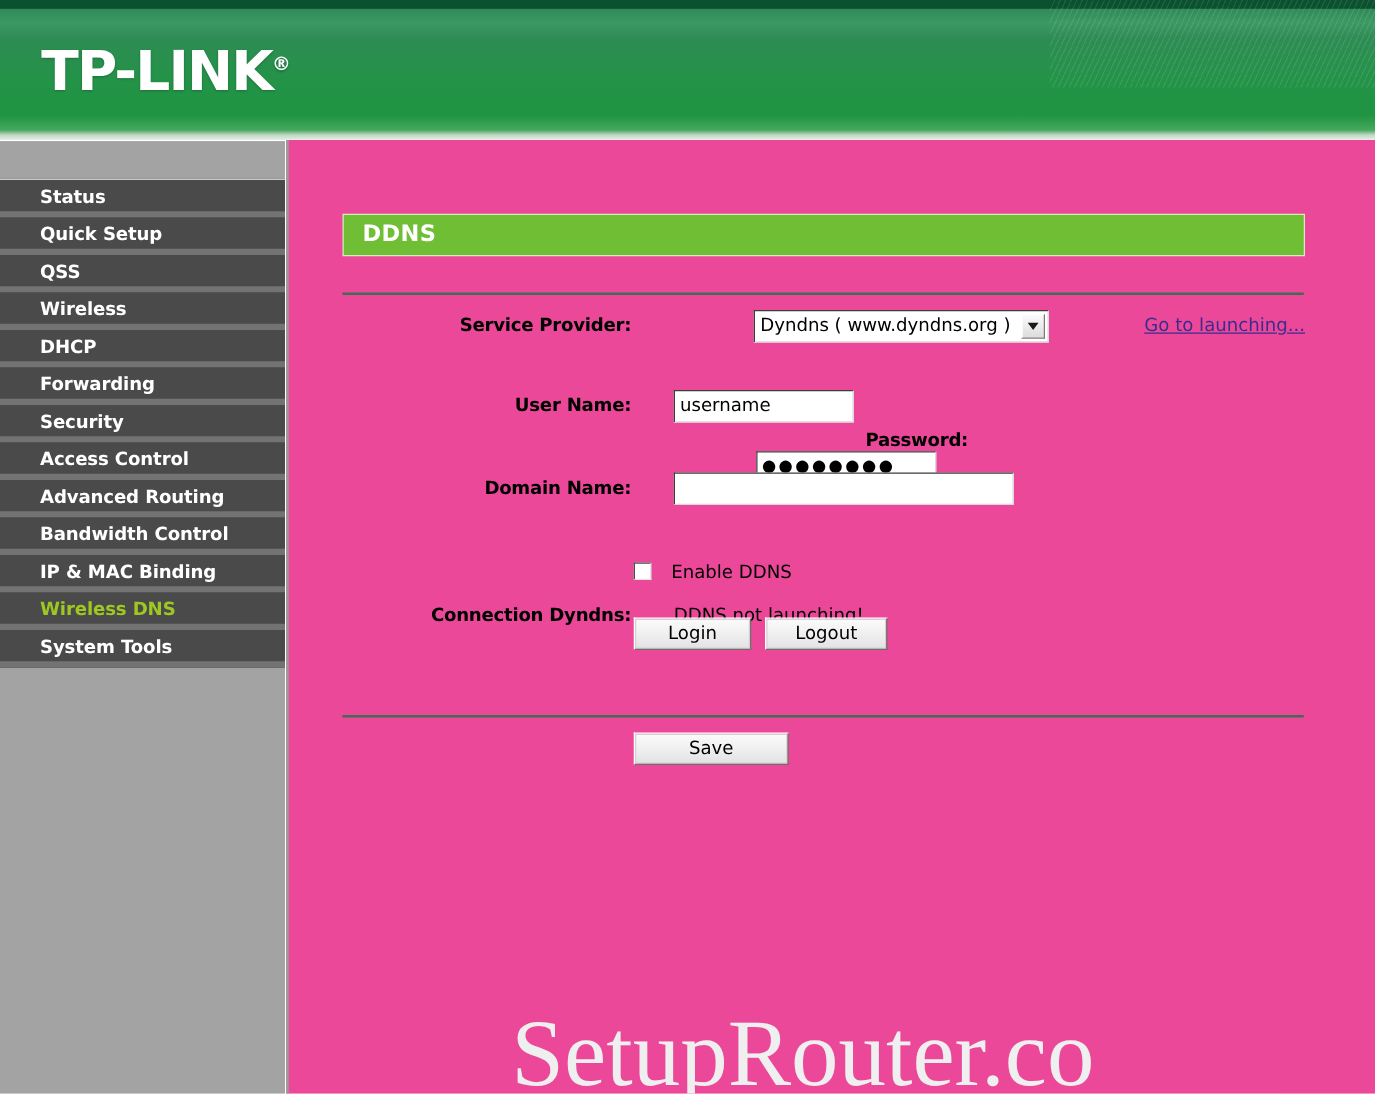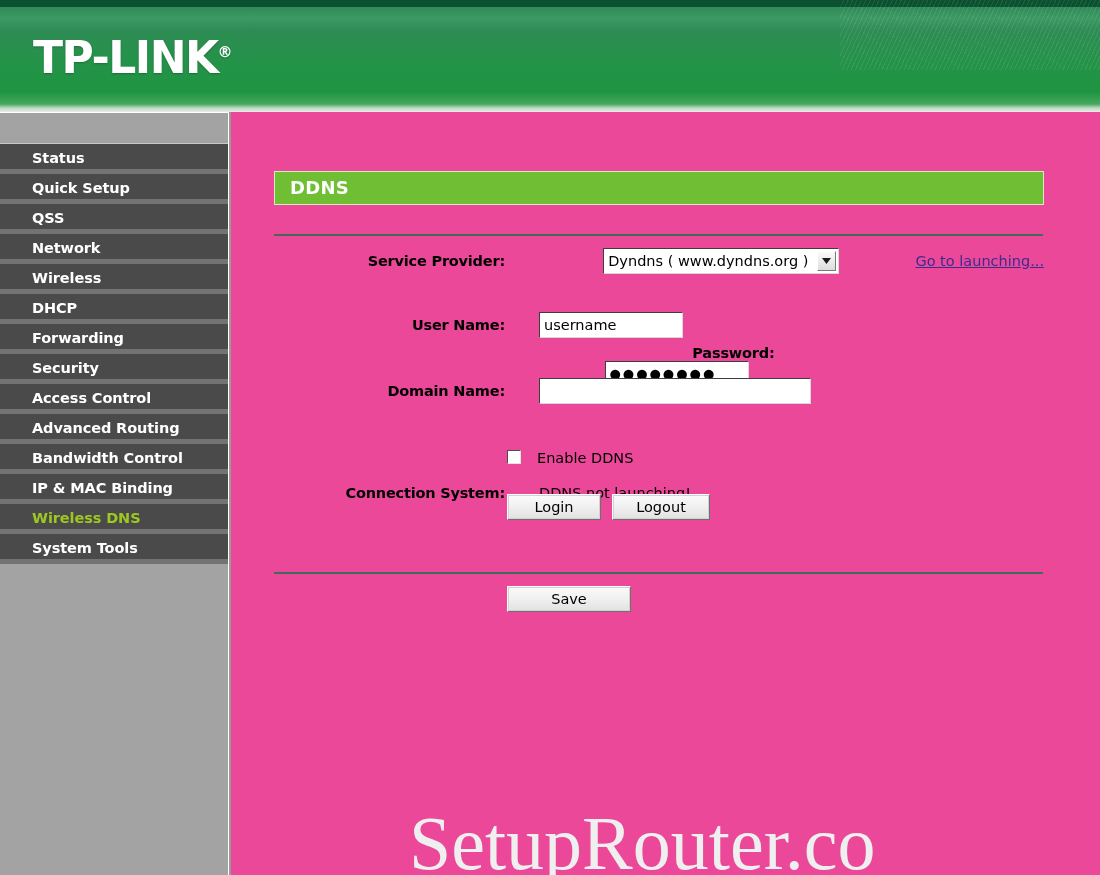"Network" div.menu-item { html: <div> <span>Network</span> </div> -> none }
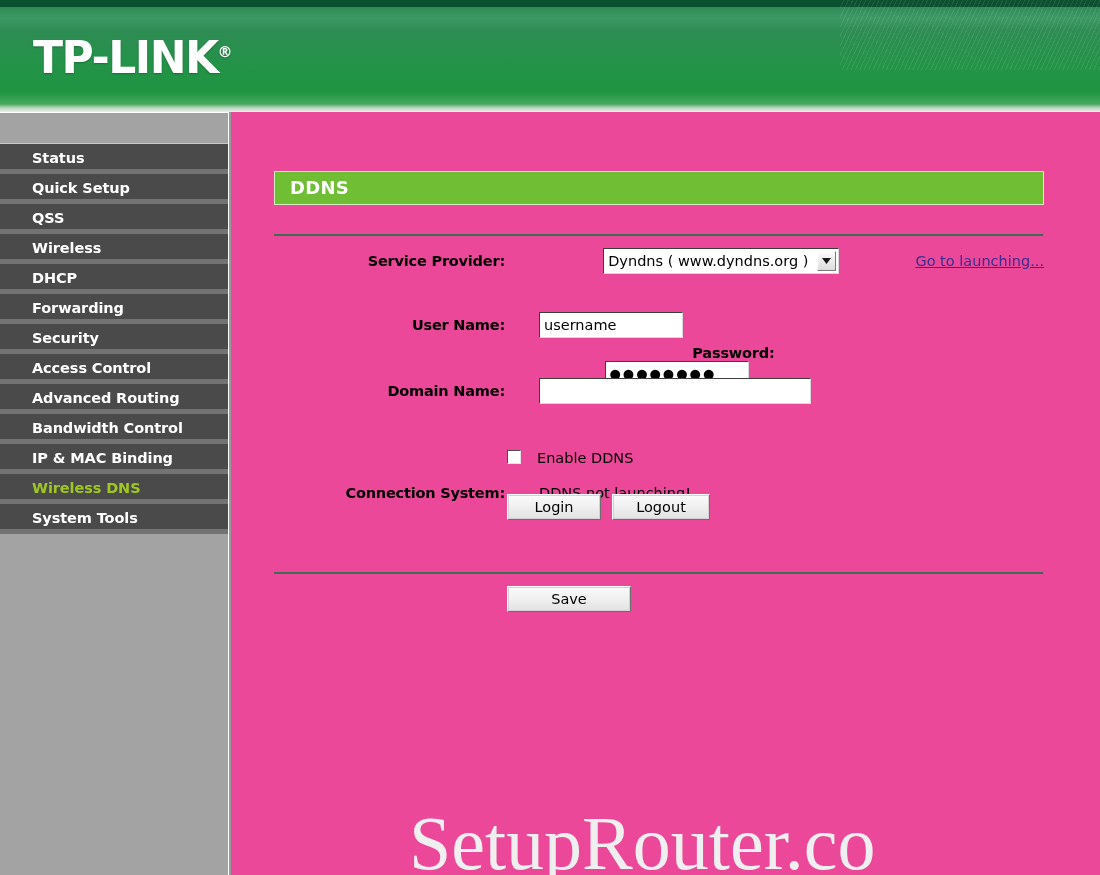"Connection System:" div.flabel { text: System -> Dyndns }
